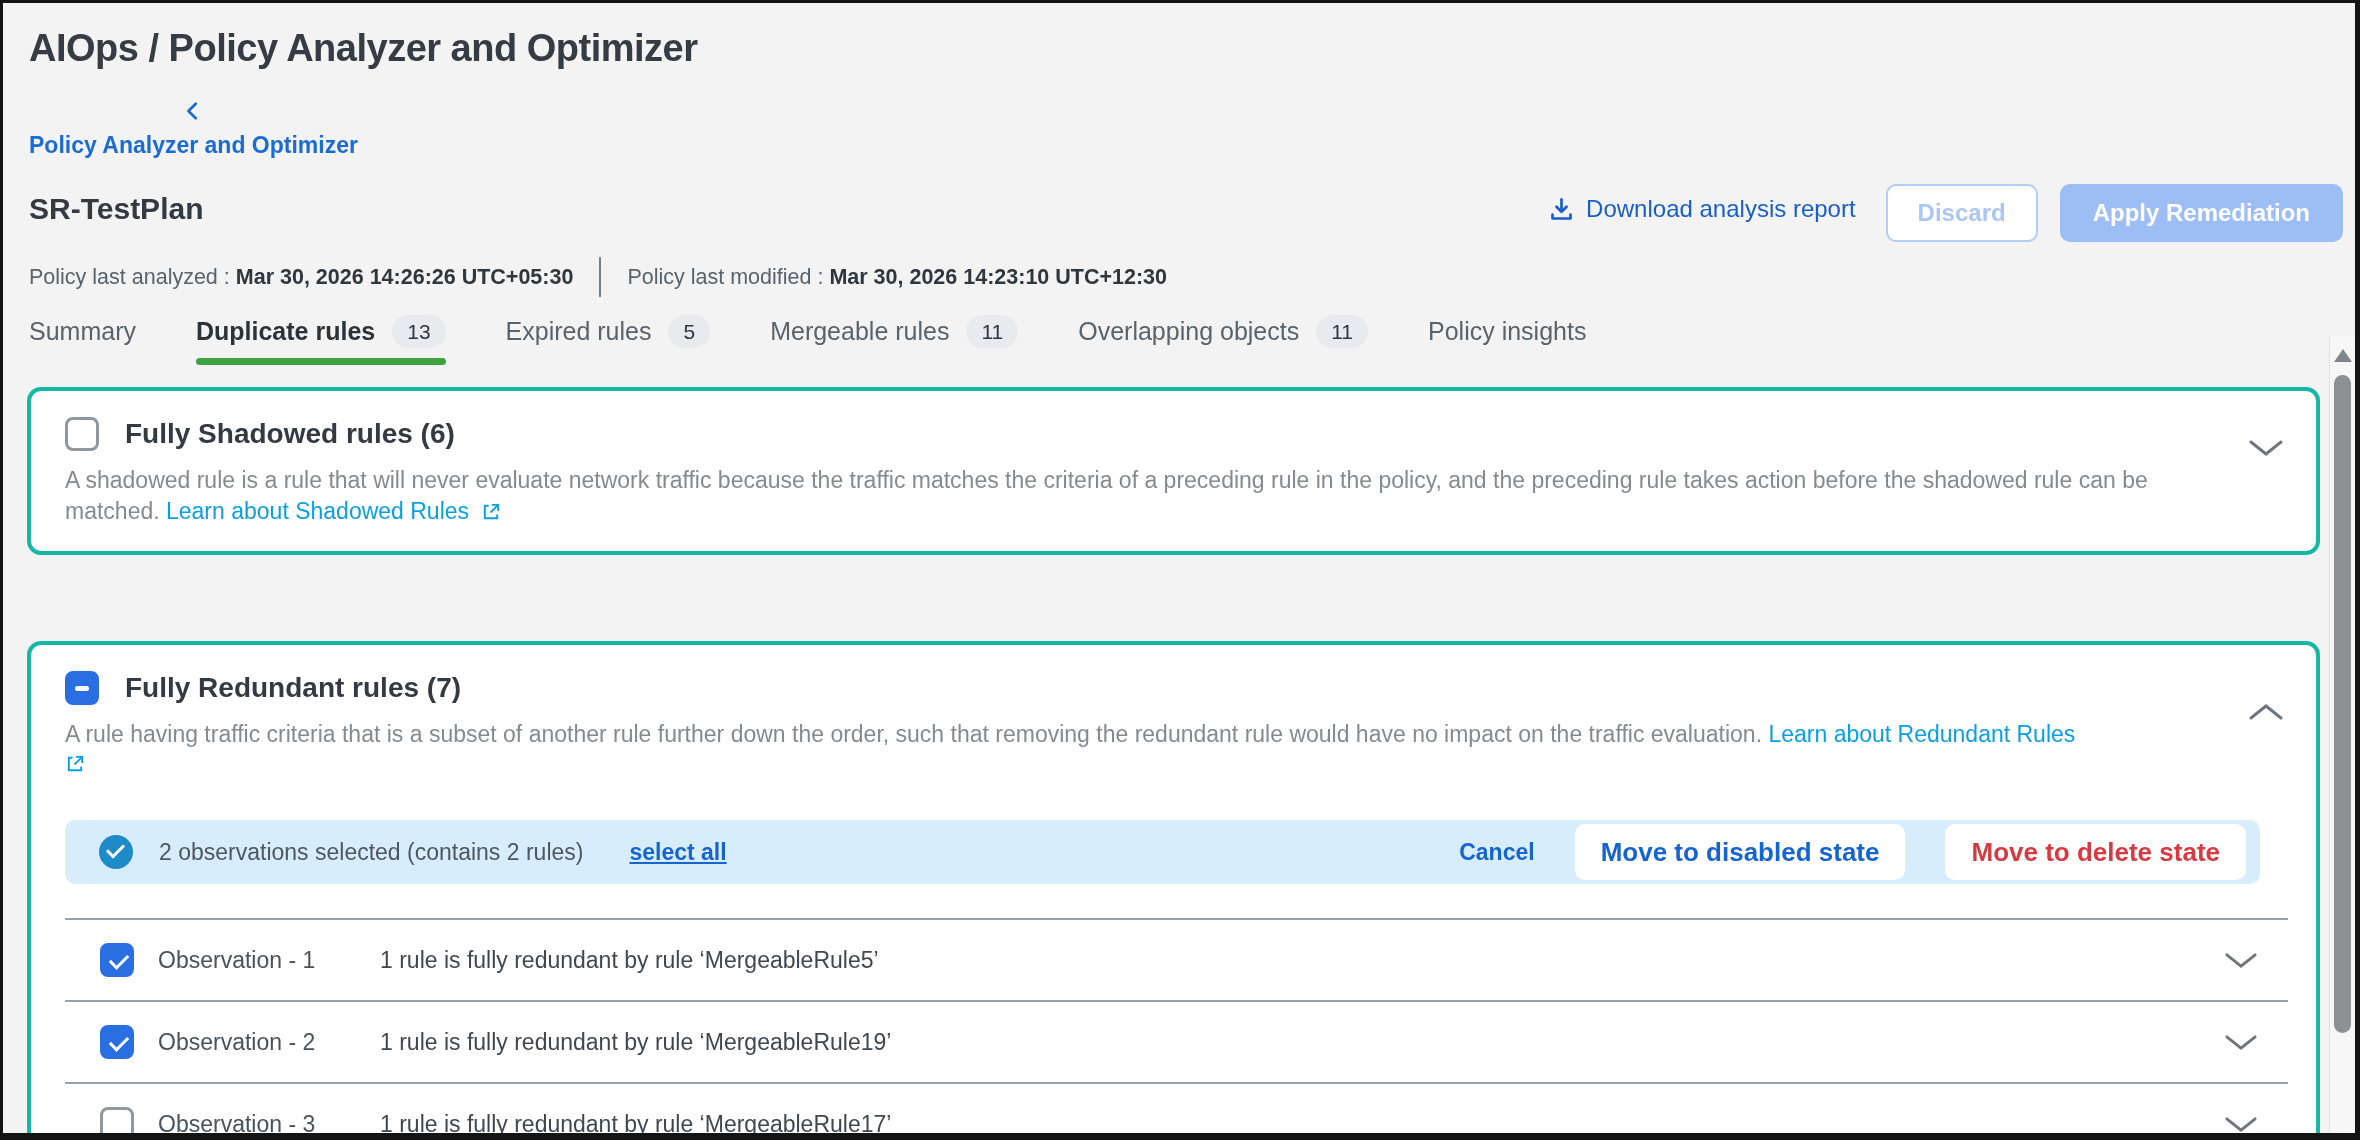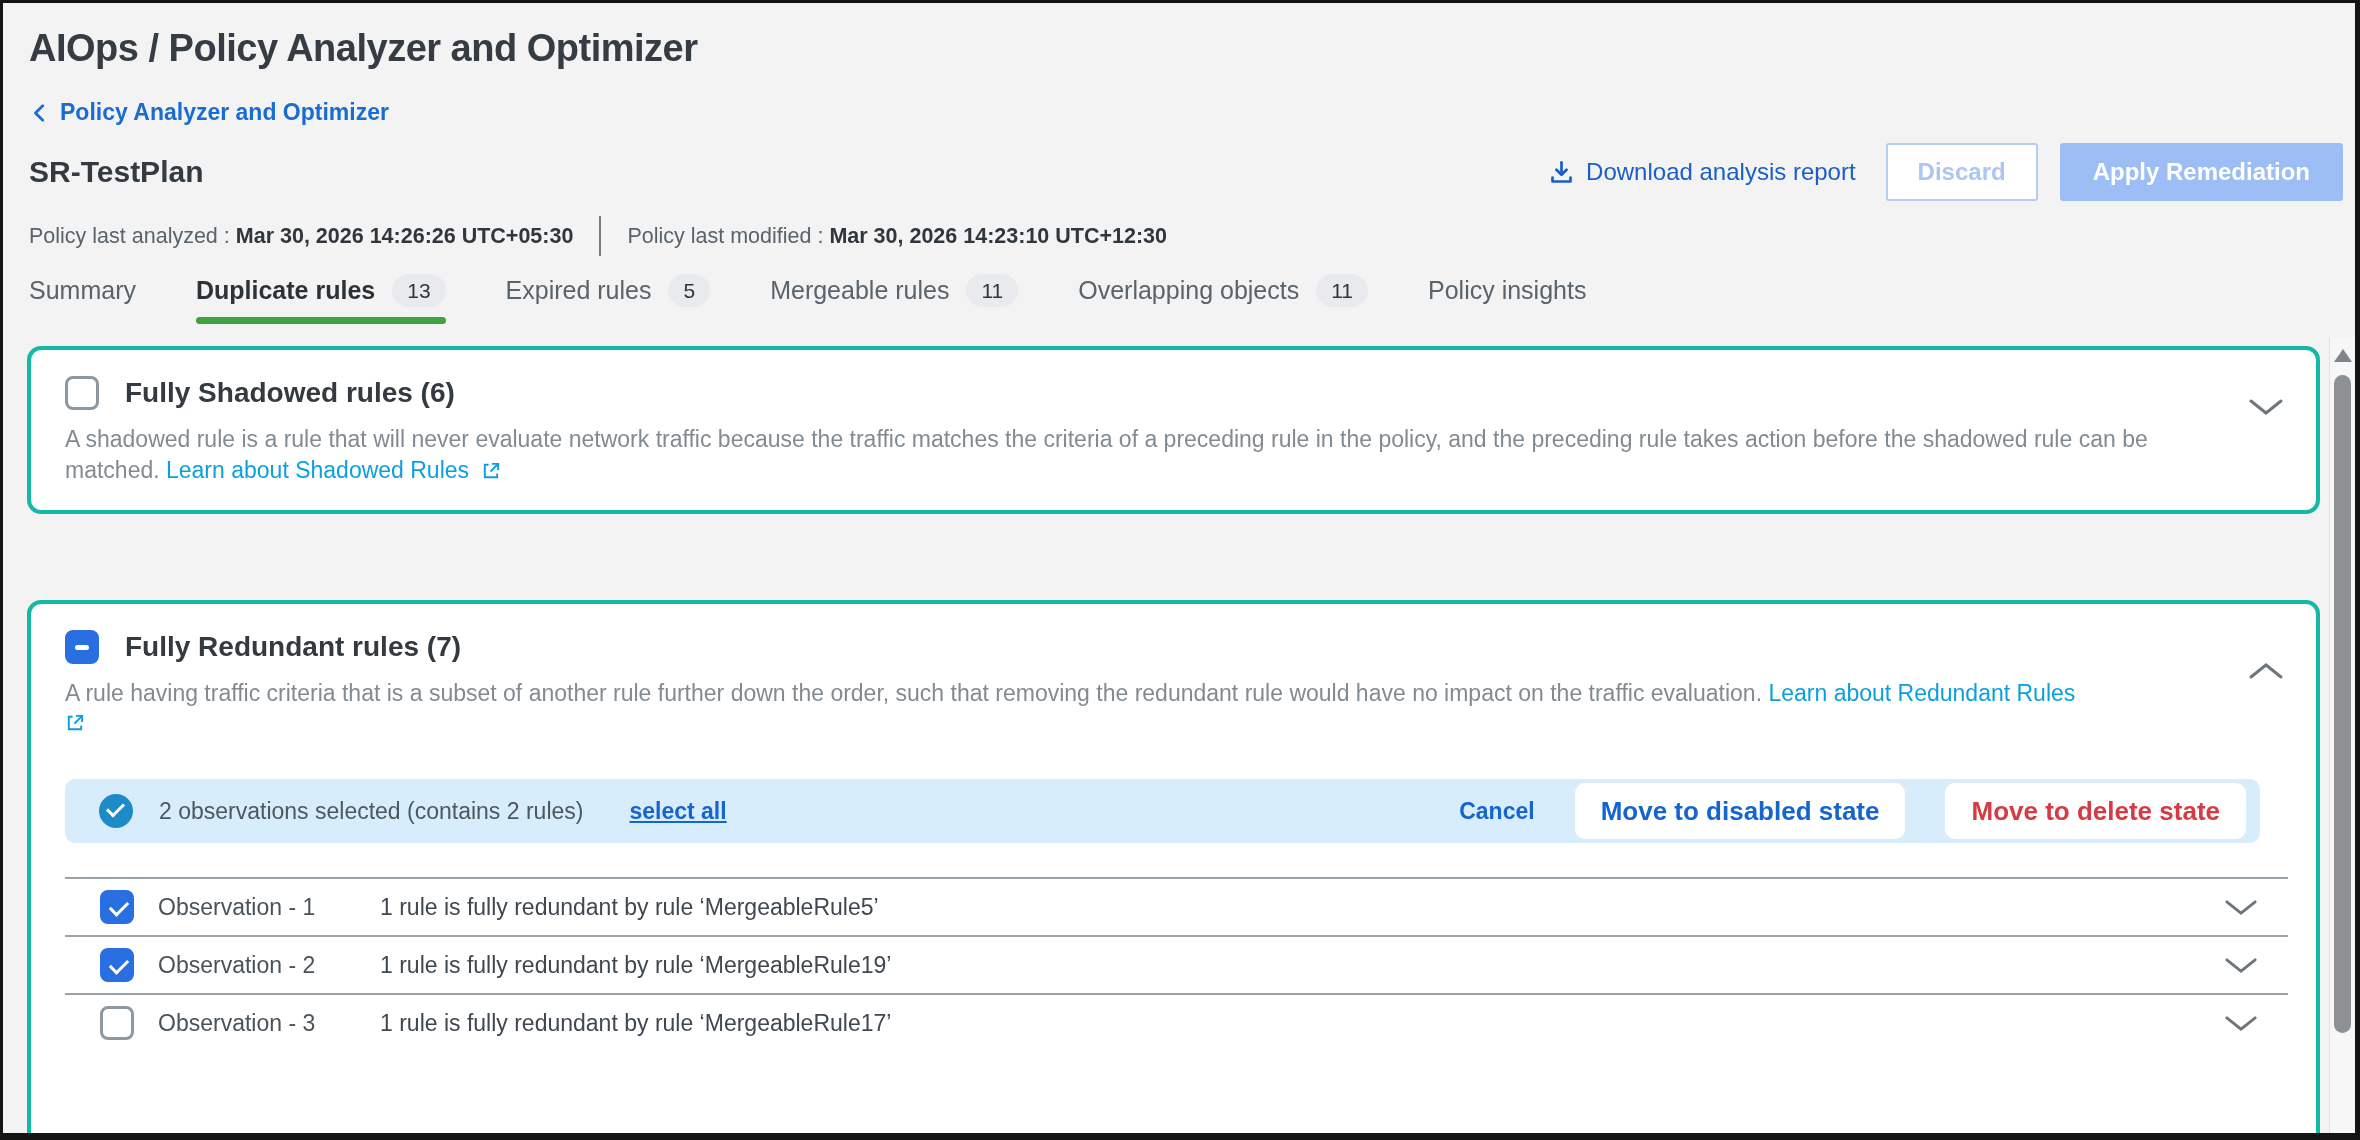"Policy Analyzer and Optimizer" .back-row { flex-direction: none -> column }
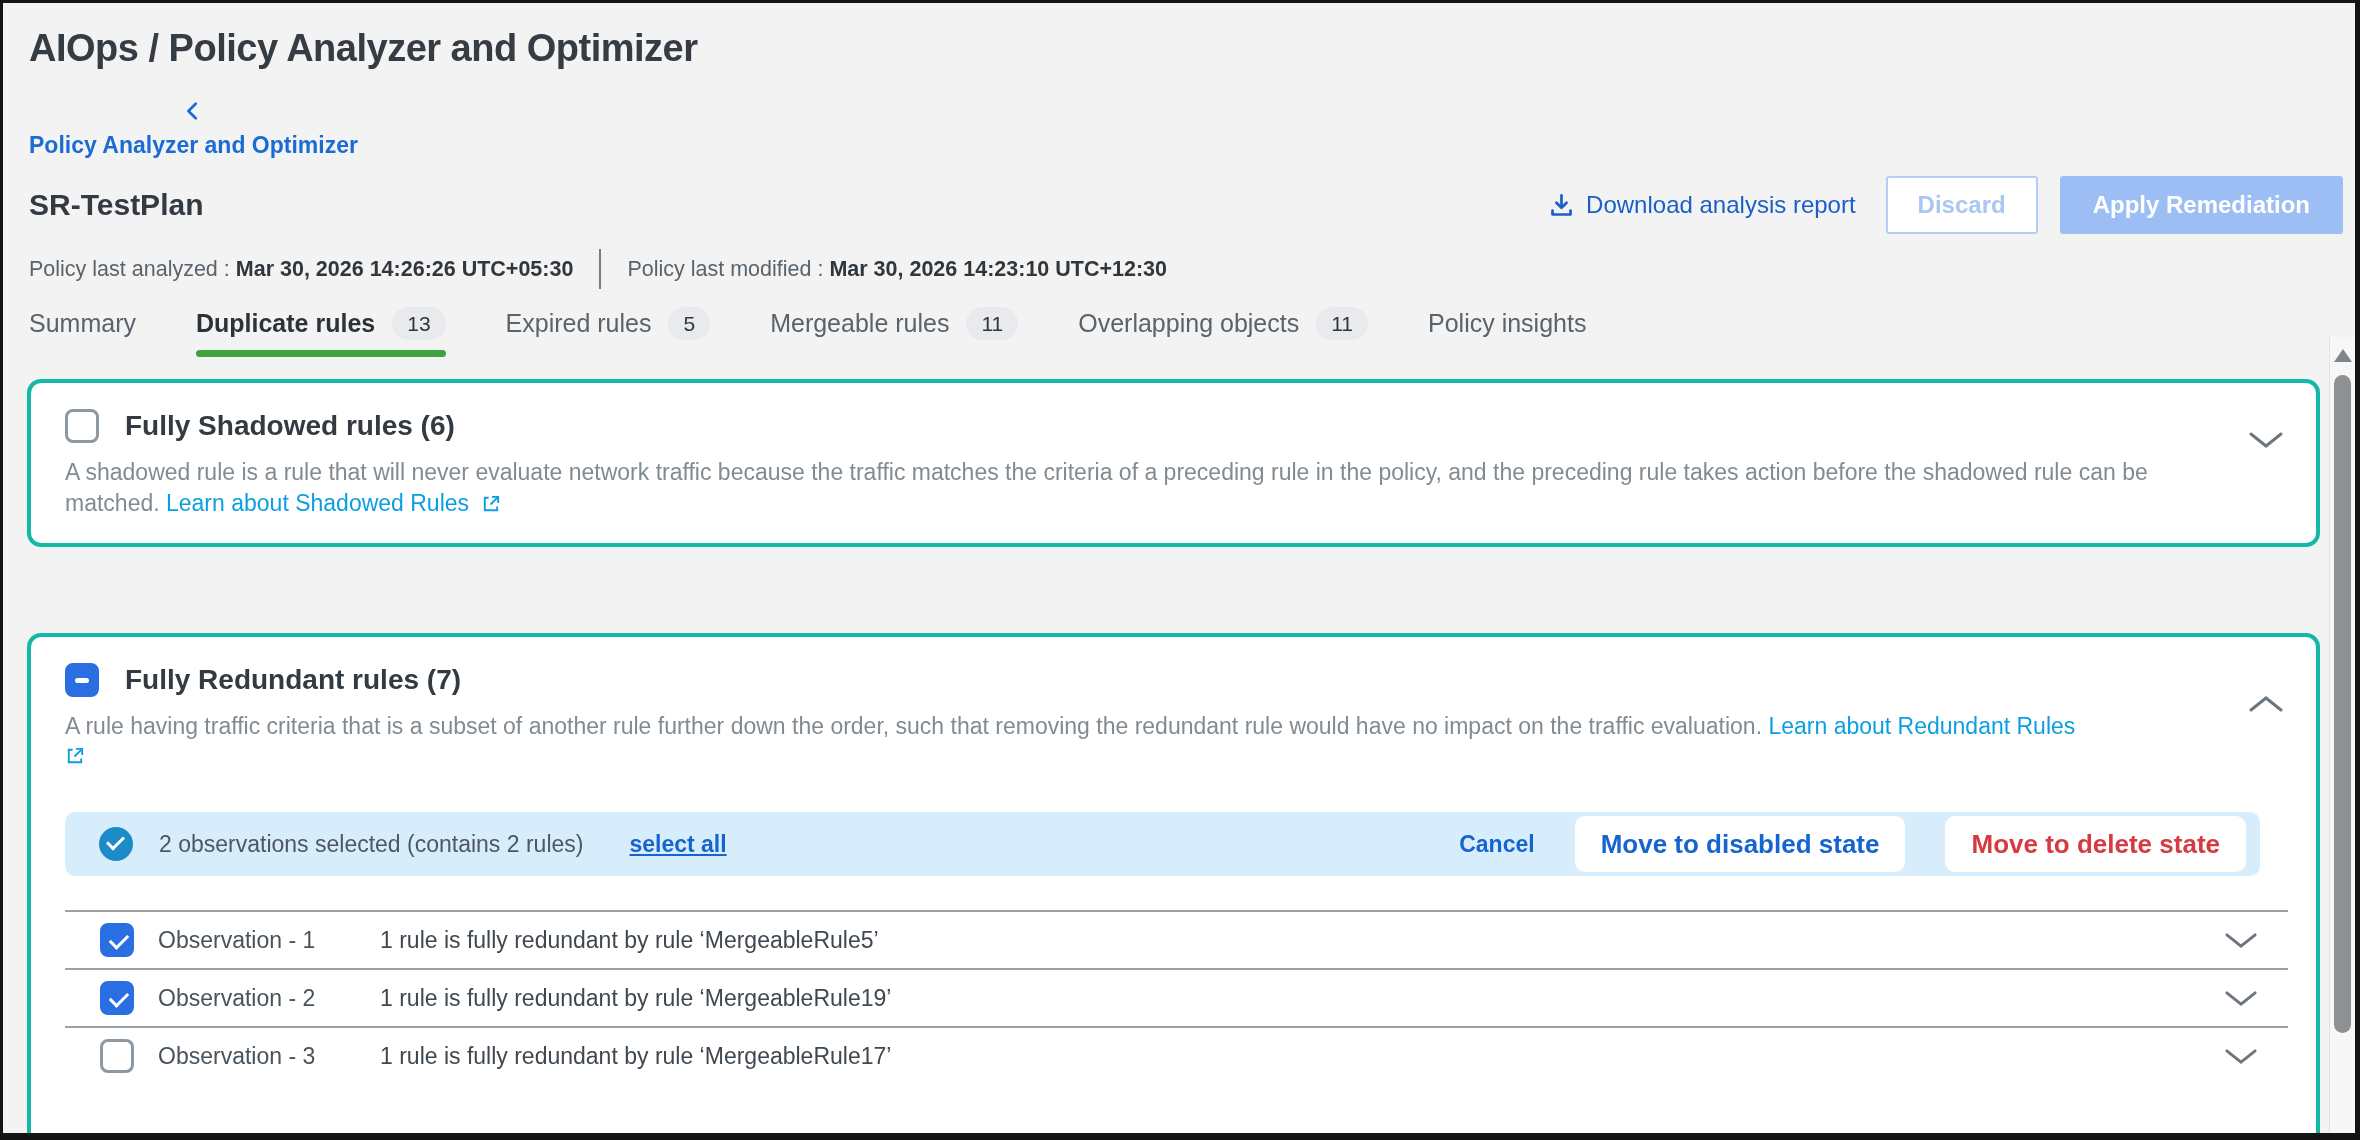"Discard" .btn { border-radius: 3px -> 10px; margin-top: none -> 8px }
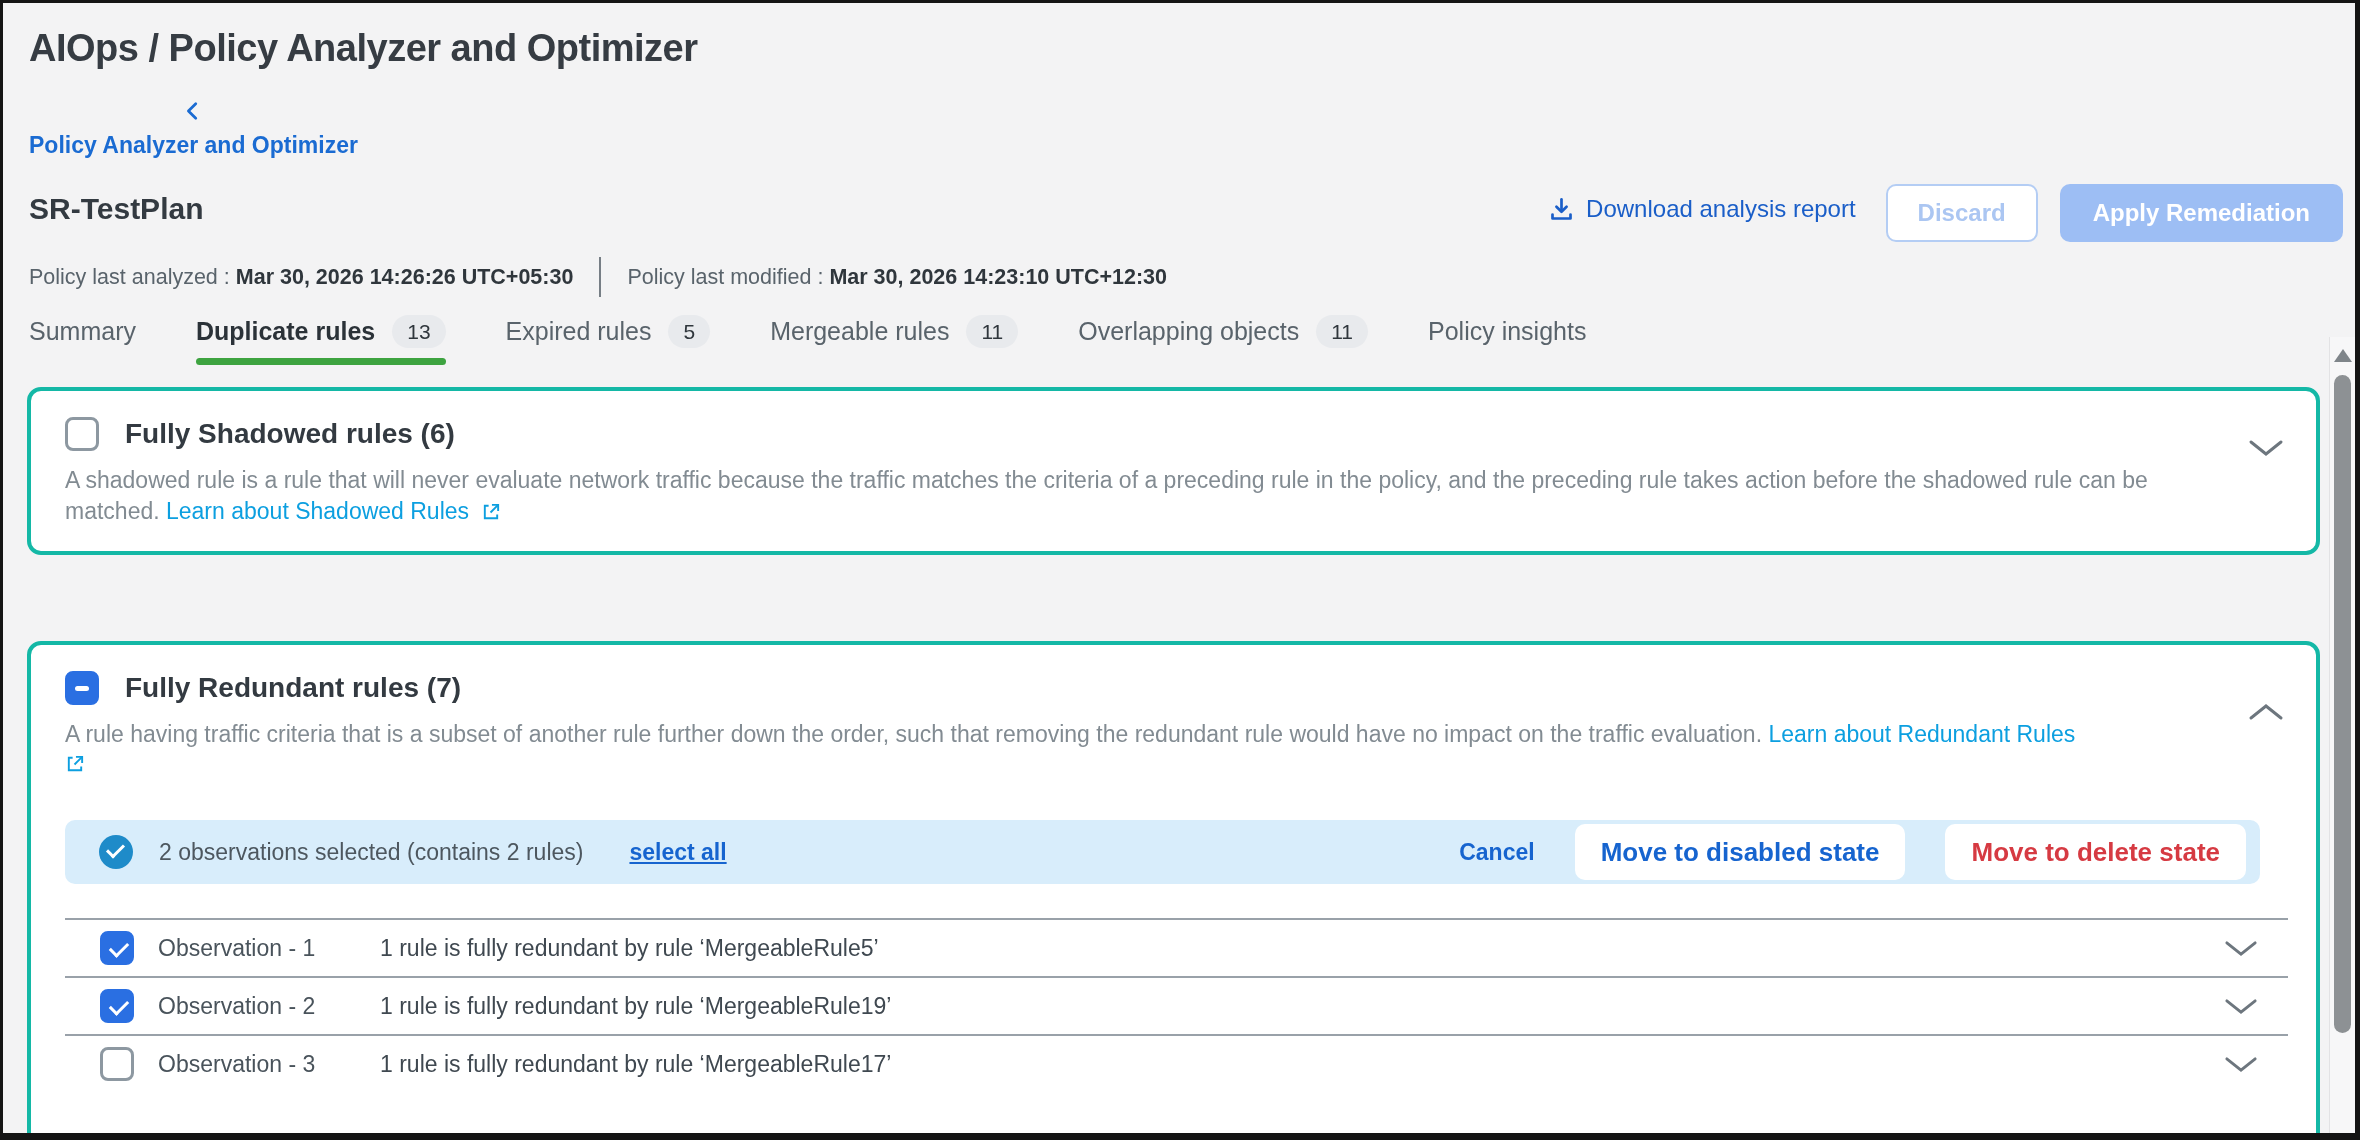"Observation - 1" .obs-row { height: 58px -> 82px }
